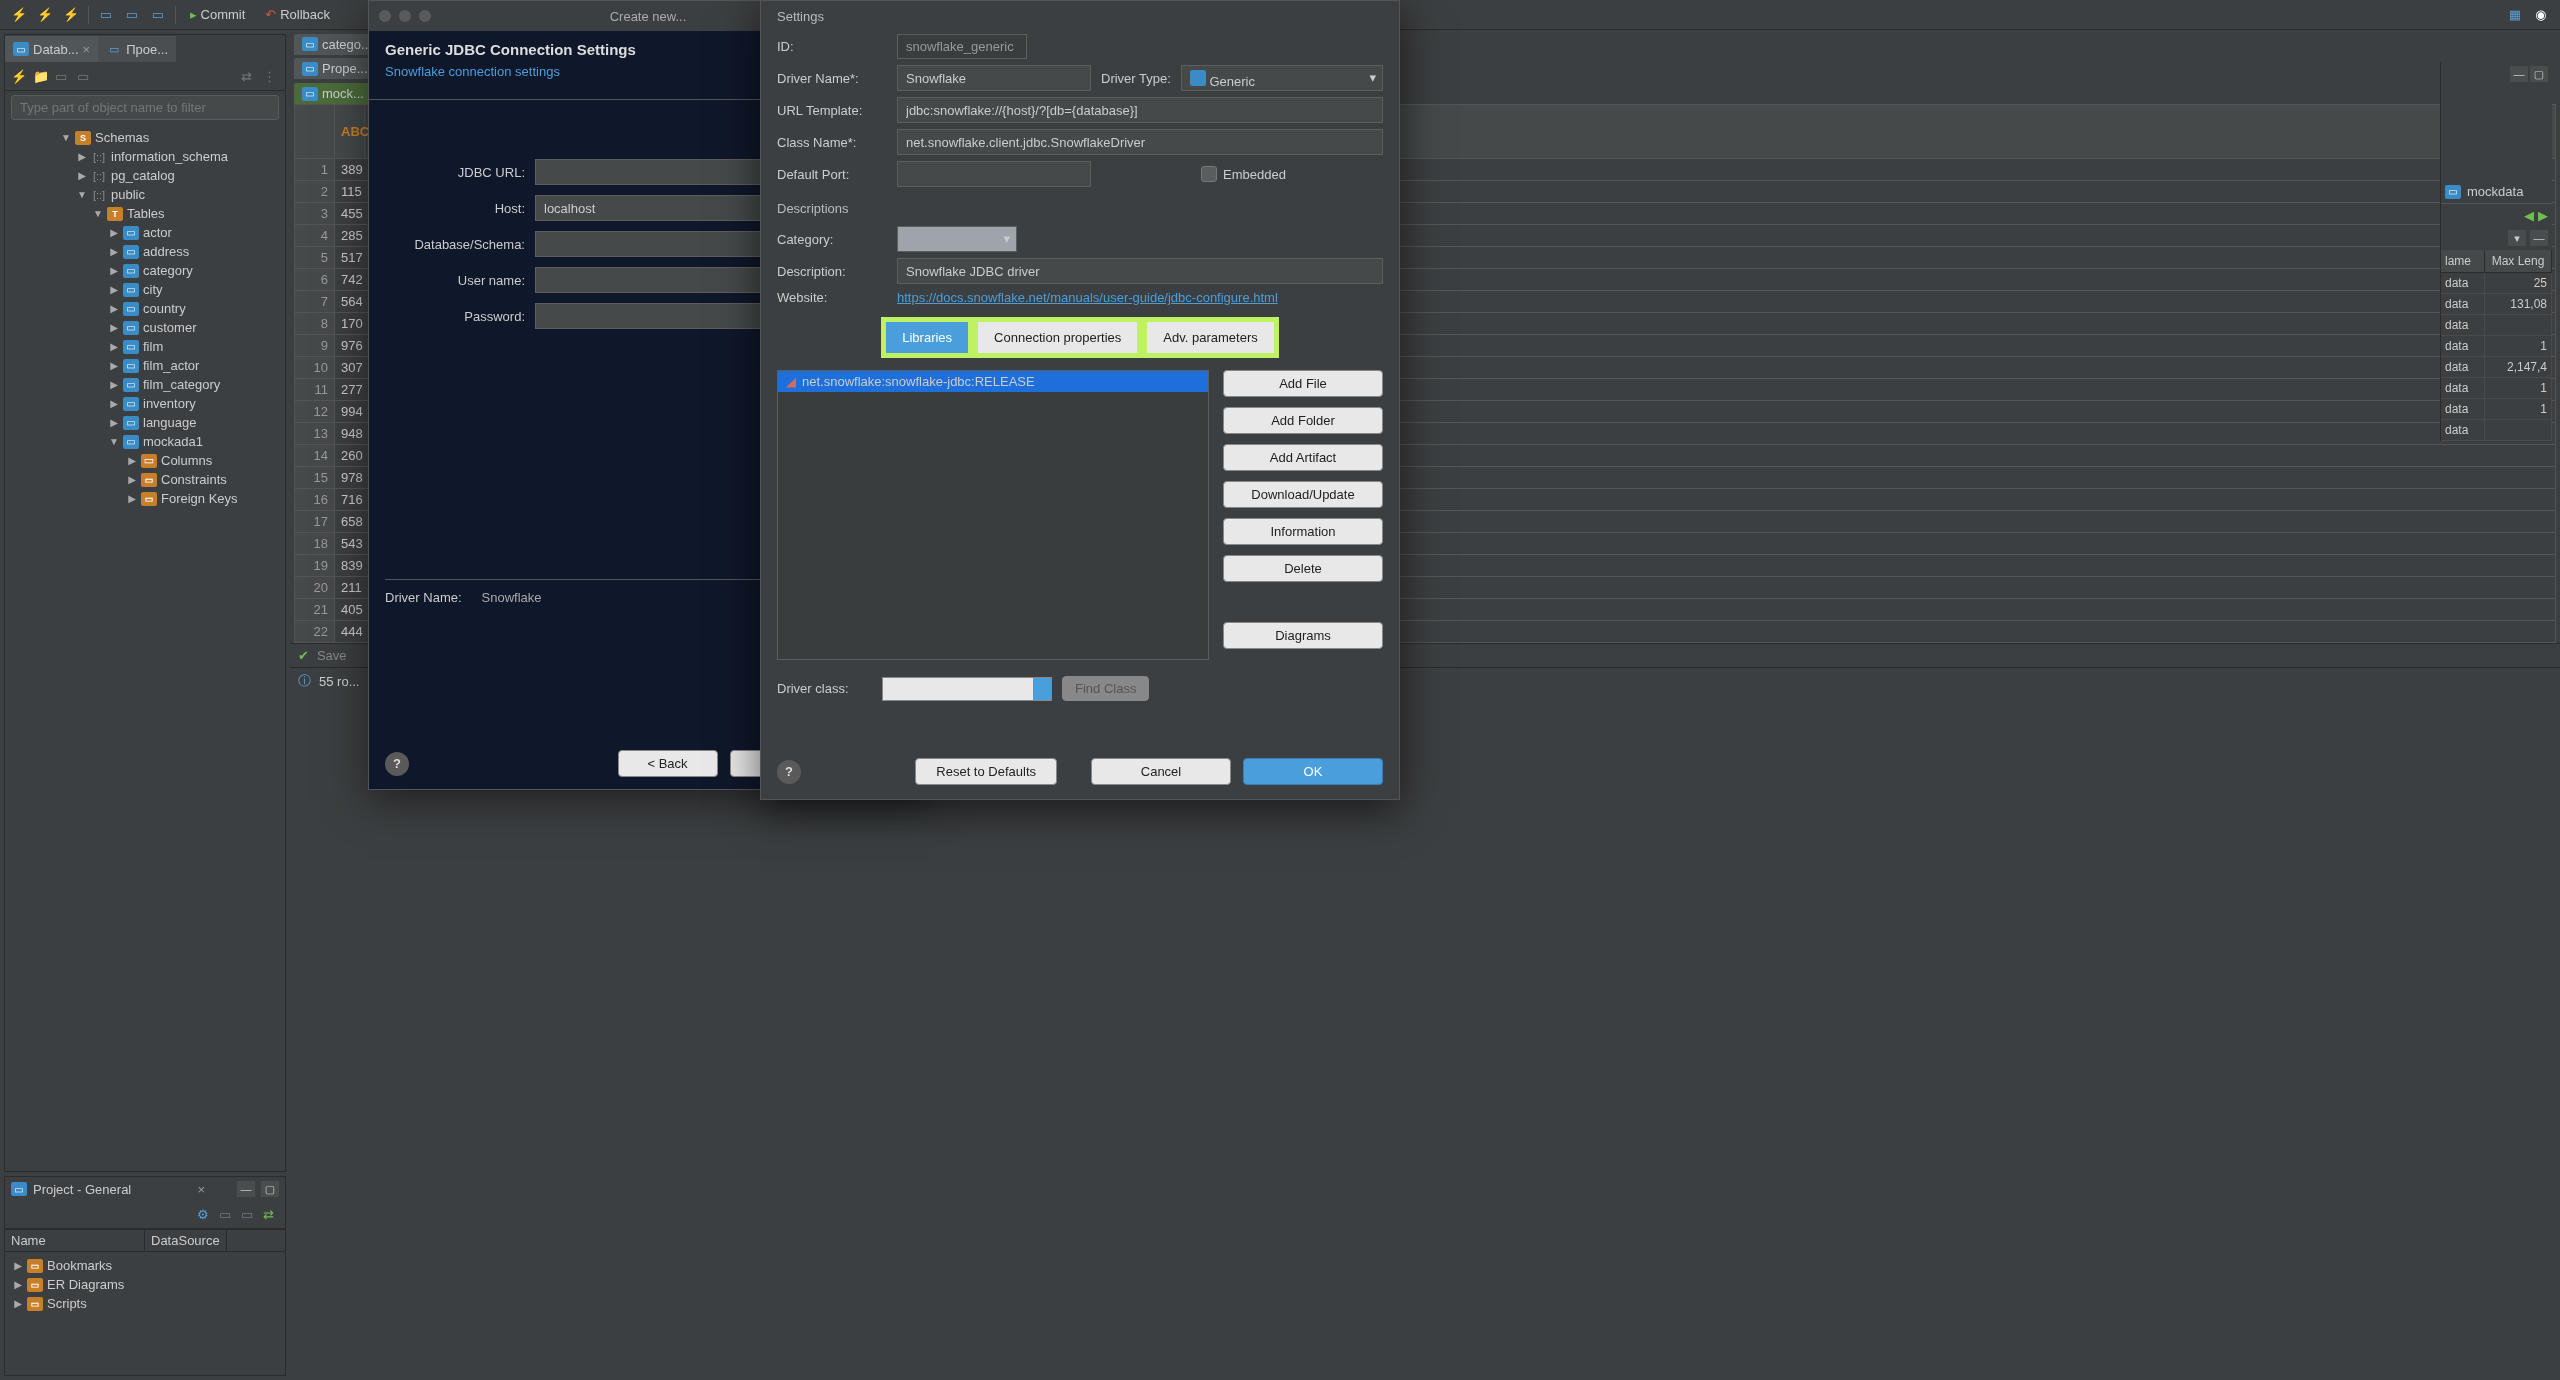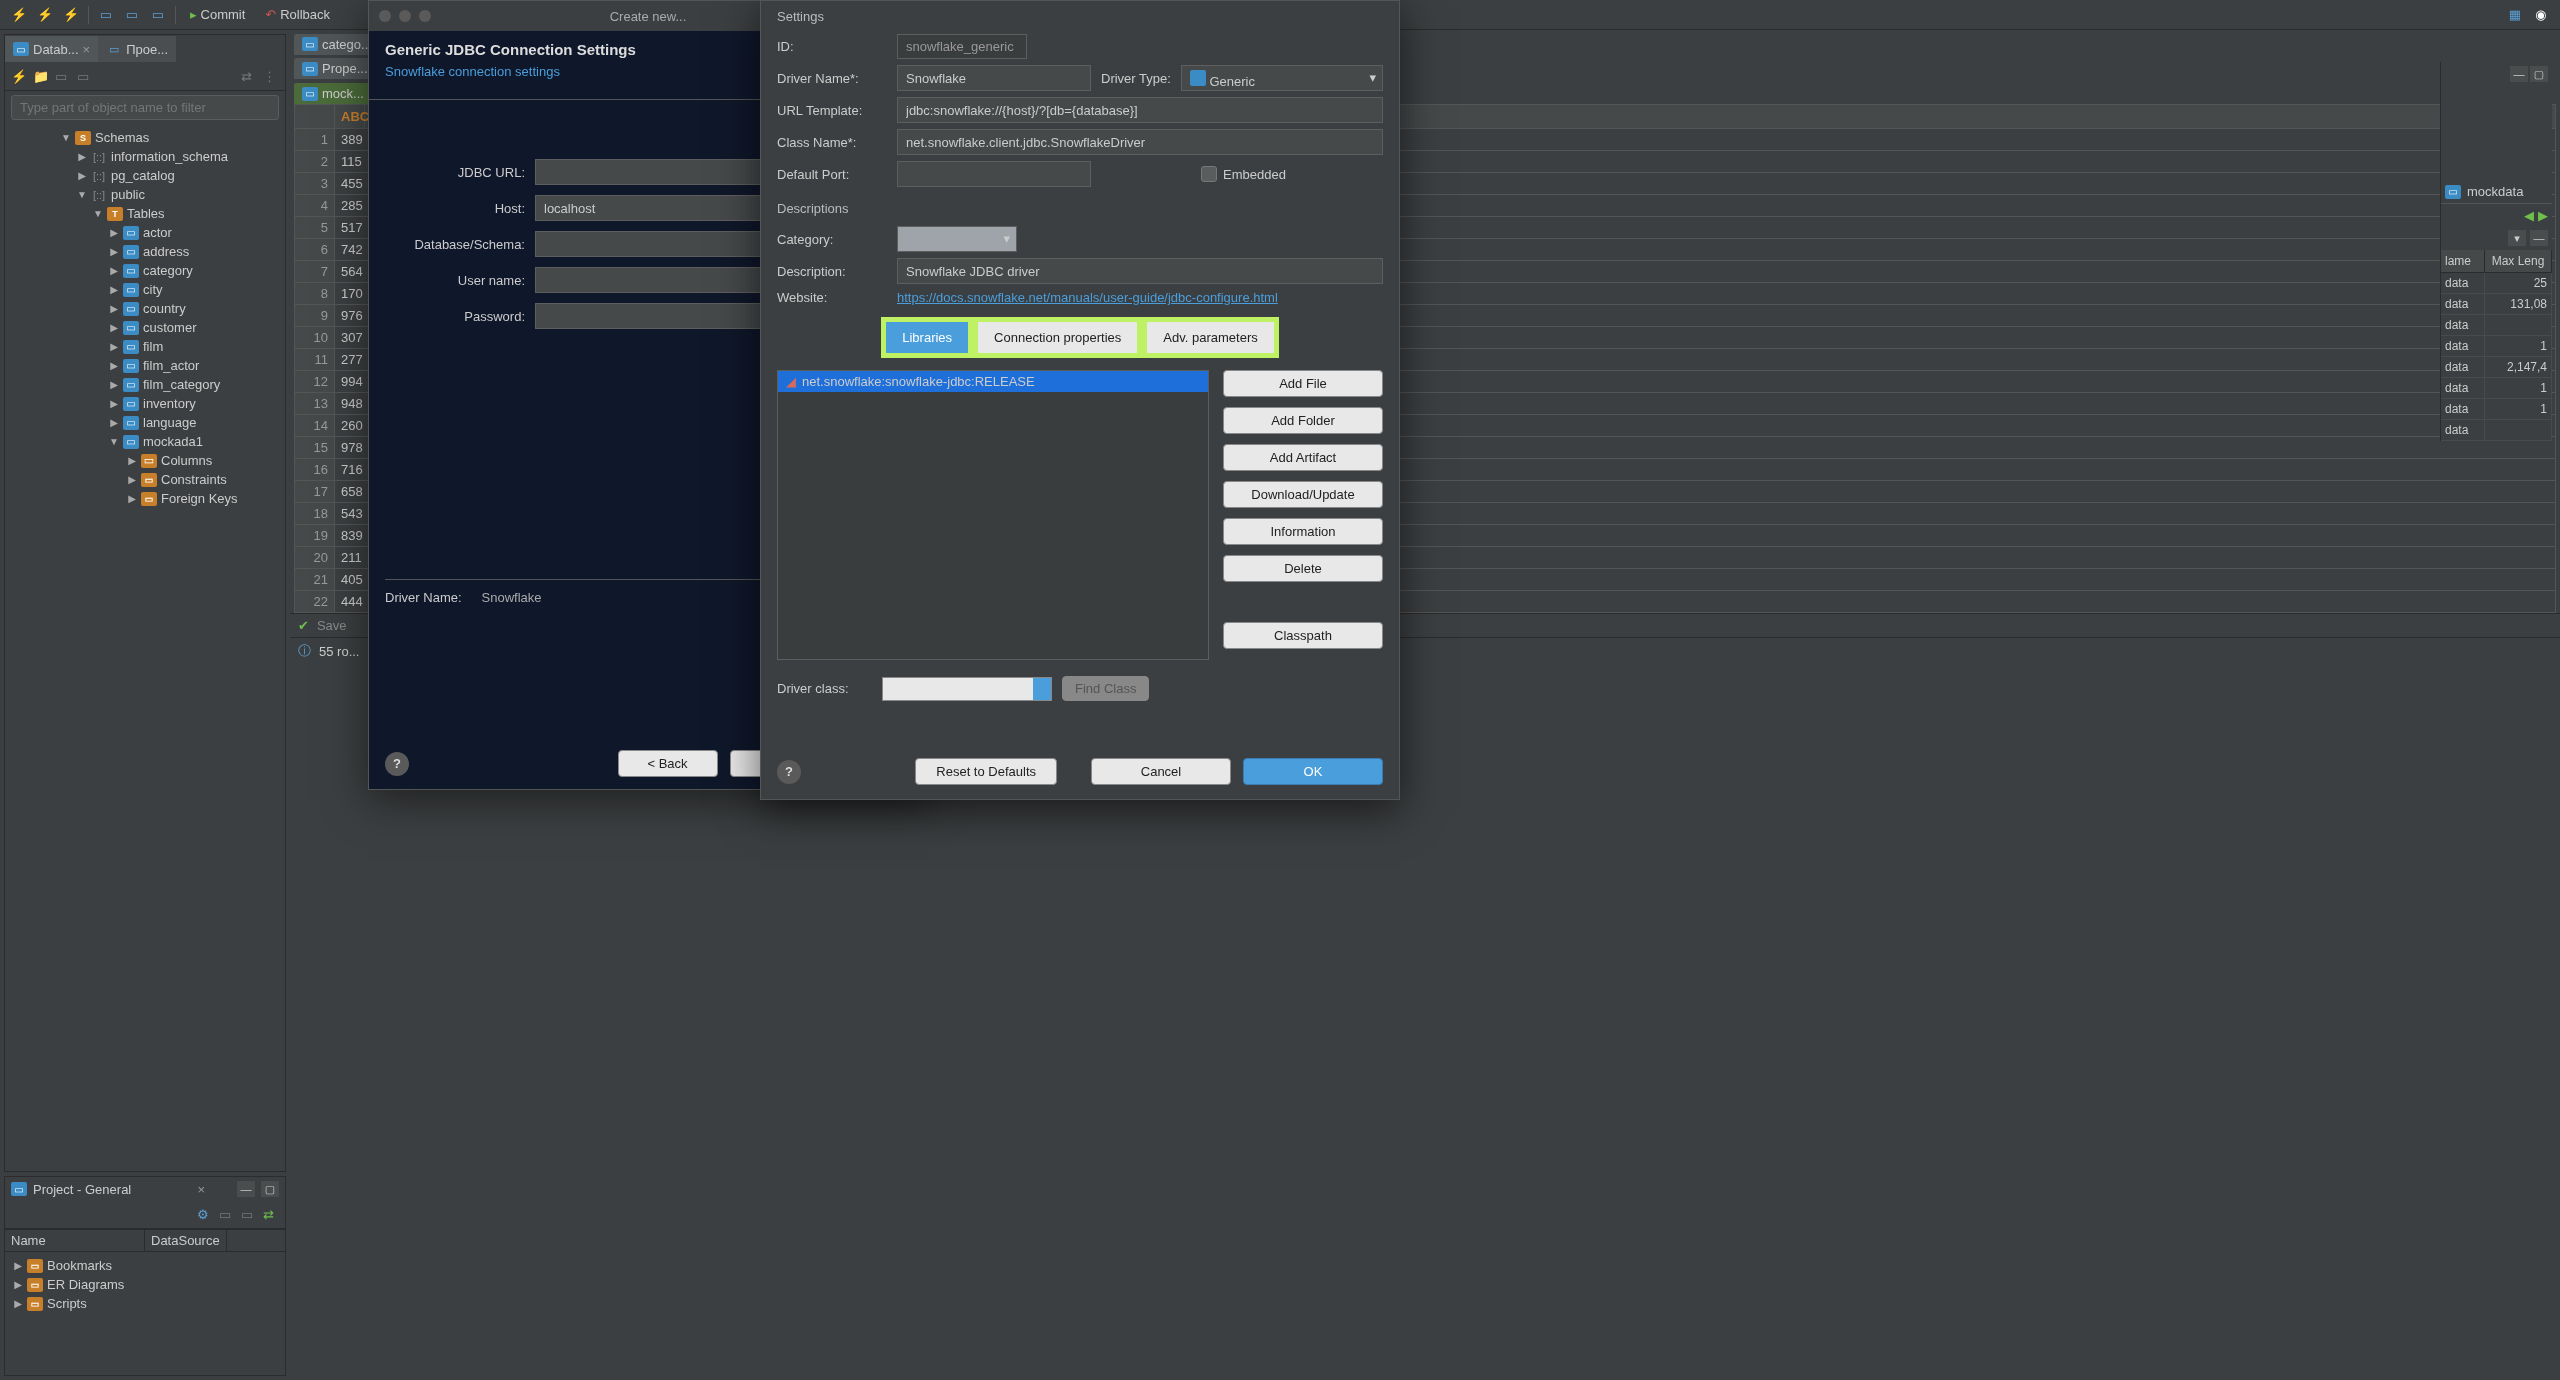"ABC" .grid-header>div { padding: 4px 6px -> 19px 6px }
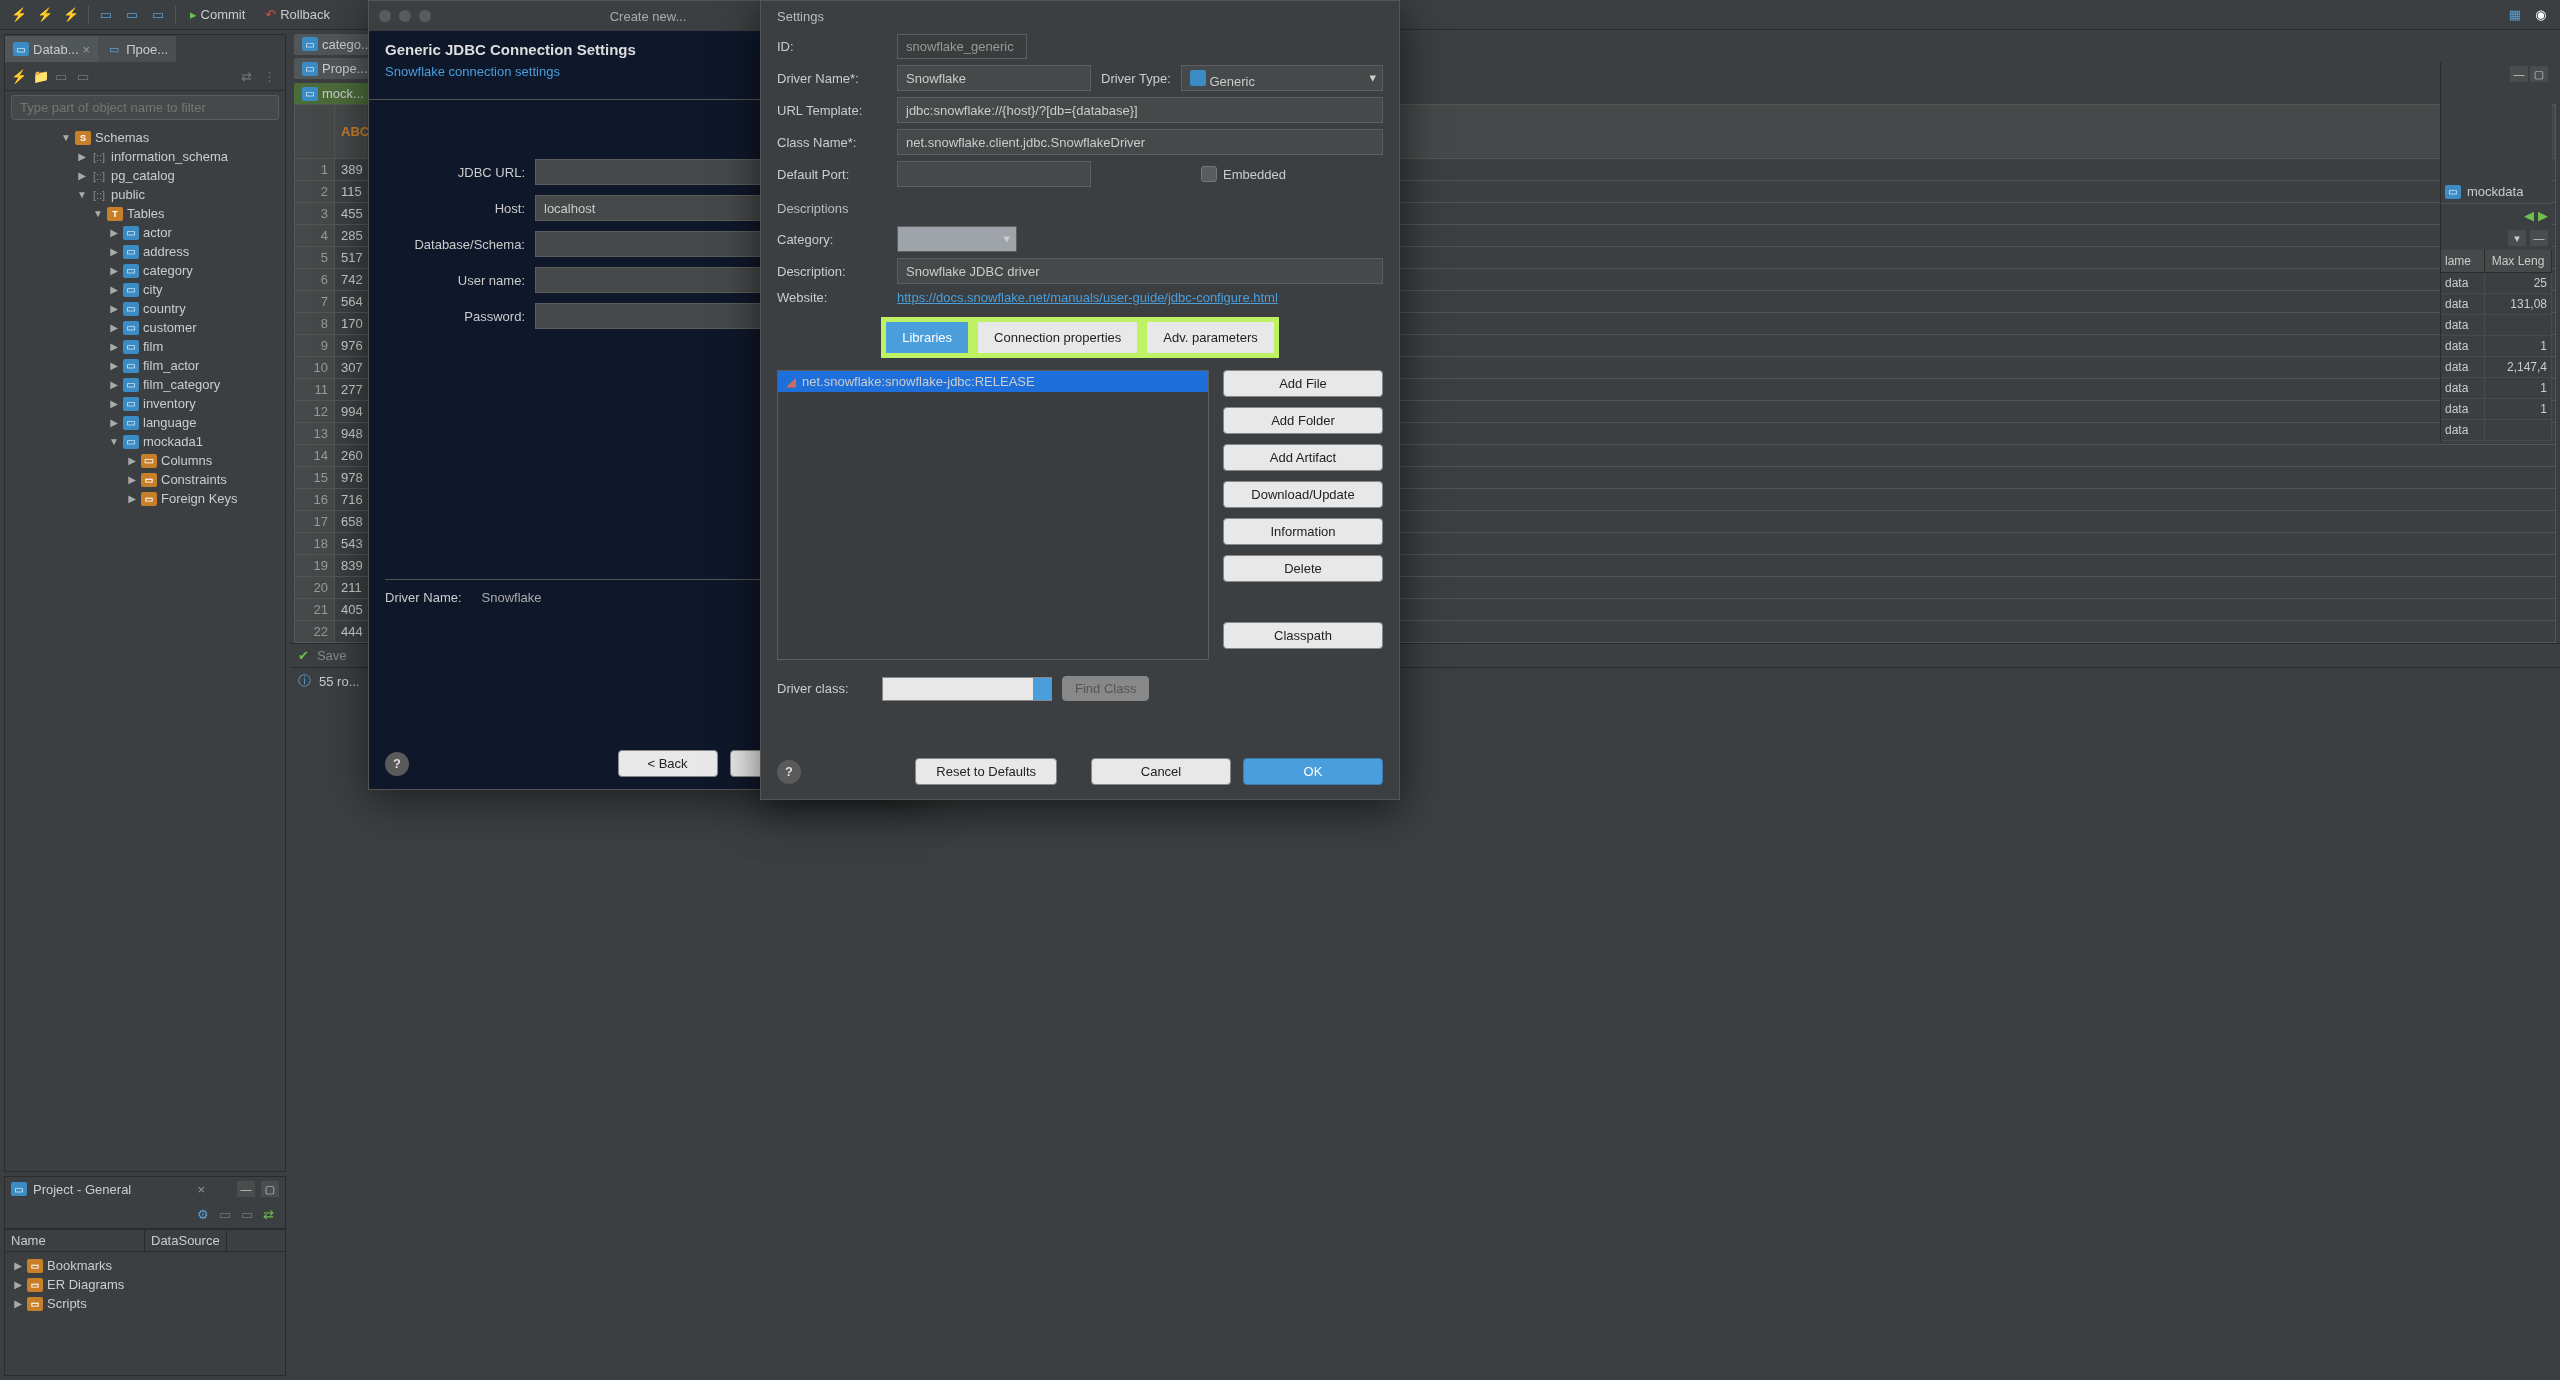"Classpath" div.btn { text: Classpath -> Diagrams }
